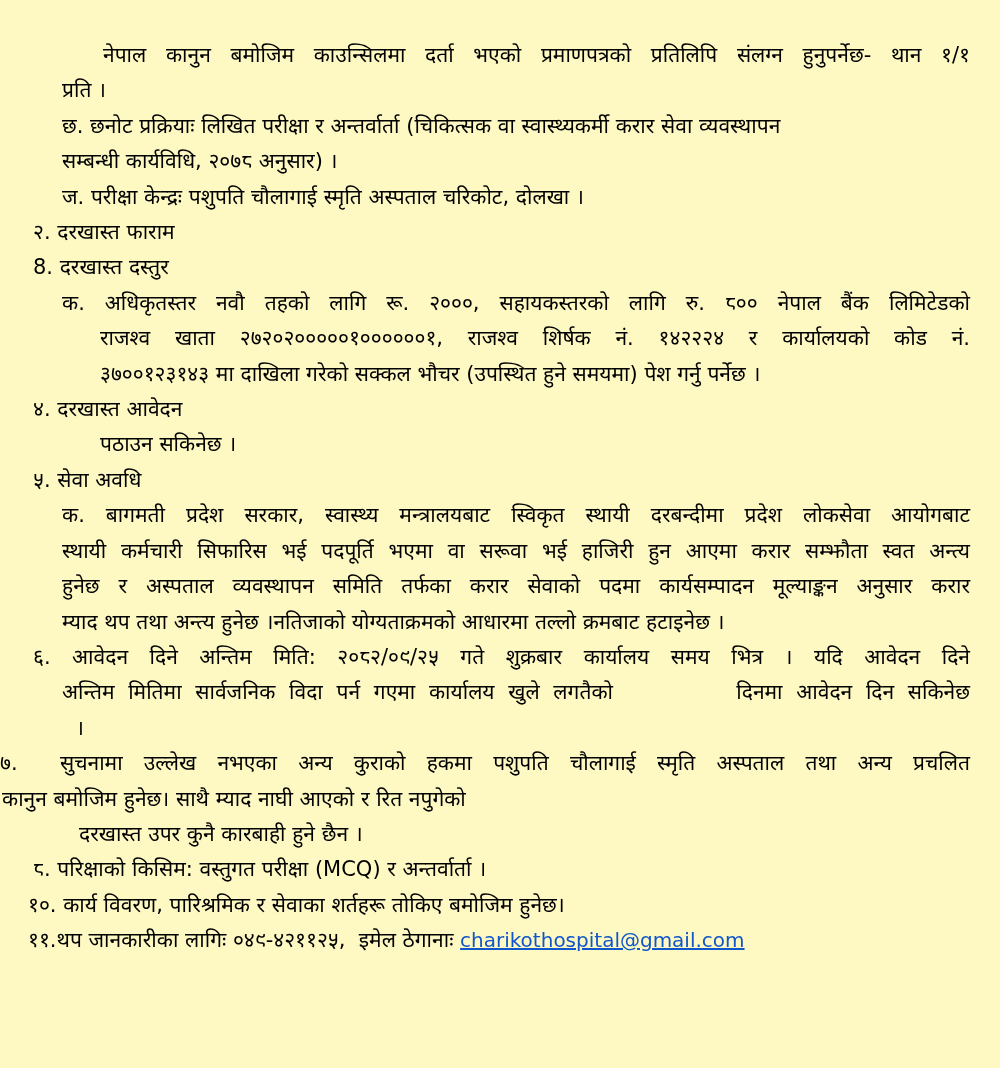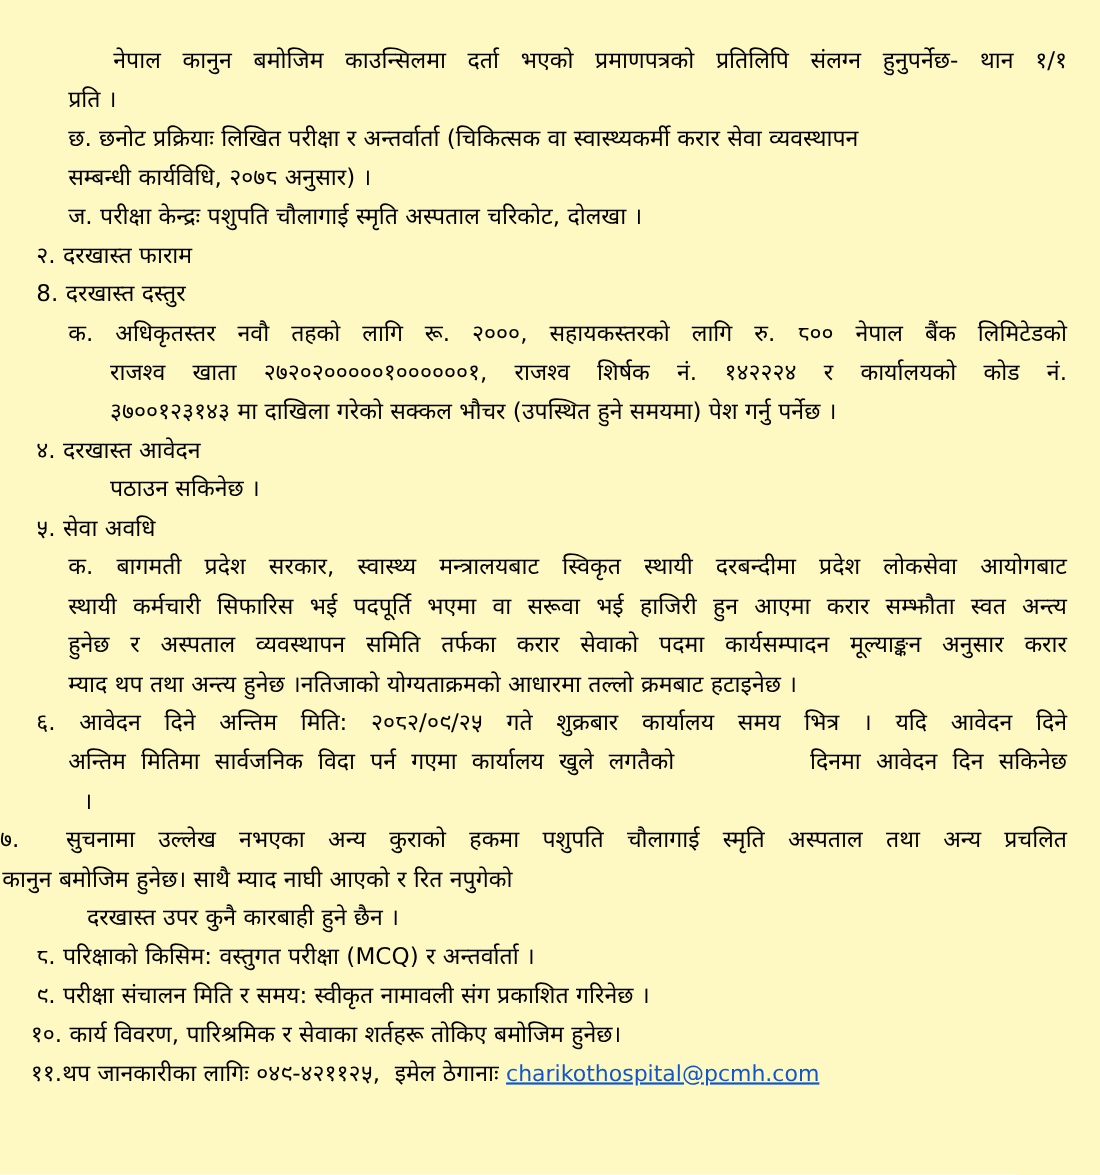"९. परीक्षा संचालन मिति र" div.line { html: <div><span>९. परीक्षा संचालन मिति र समय: स्वीकृत नामावली संग प्रकाशित गरिनेछ ।</span></div> -> none }
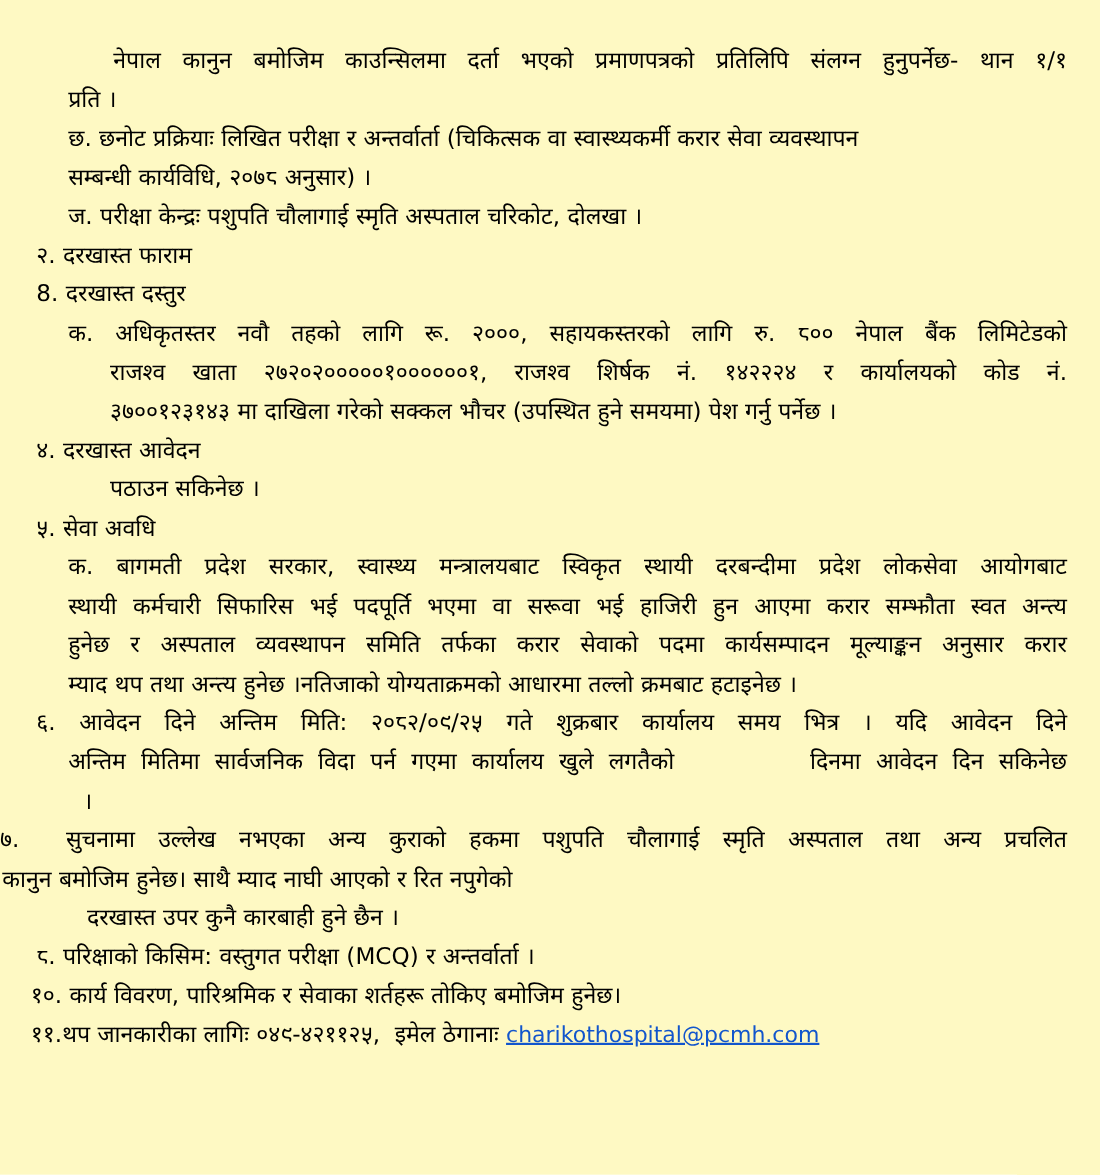"charikothospital@pcmh.com" a.email-link { text: charikothospital@pcmh.com -> charikothospital@gmail.com }
